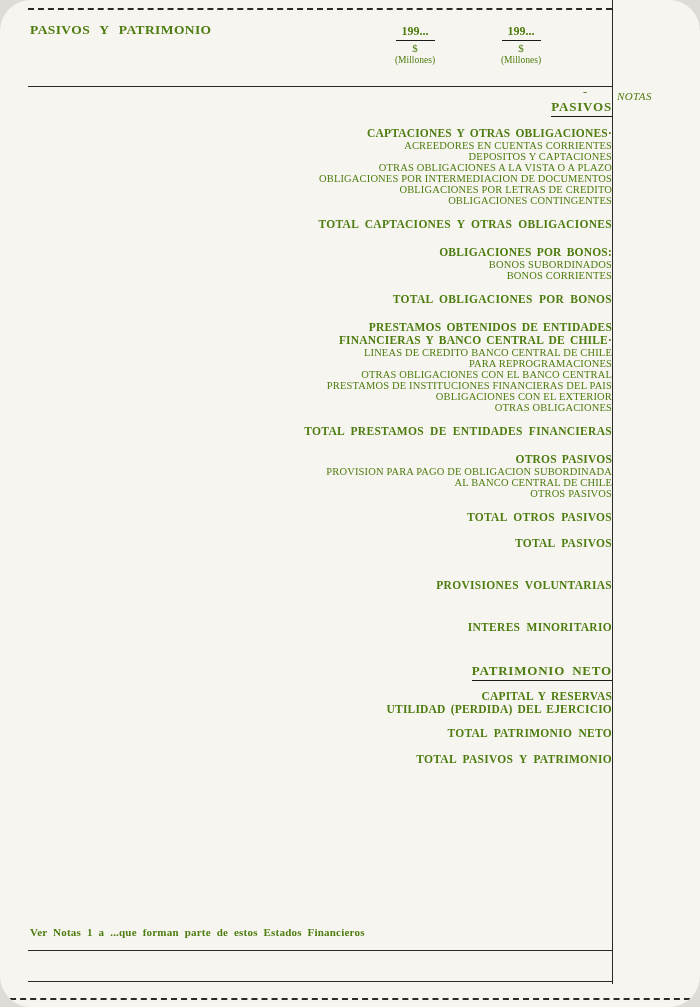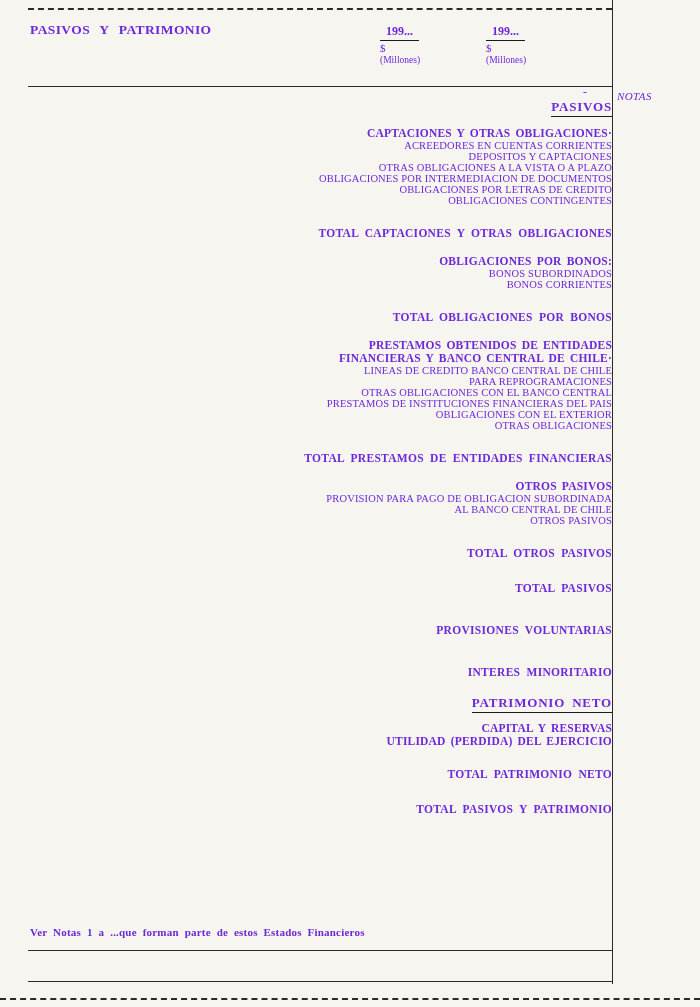"PASIVOS Y PATRIMONIO" .page { border-radius: none -> 31px; color: #6d28d9 -> #4d7c0f }
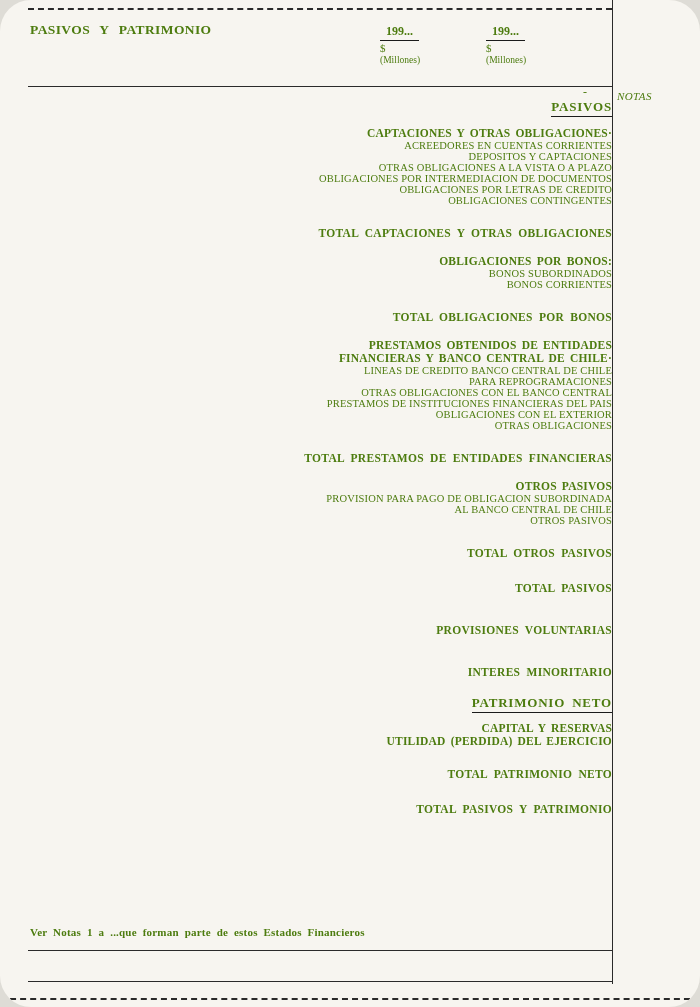"199..." .colhead { text-align: none -> center }
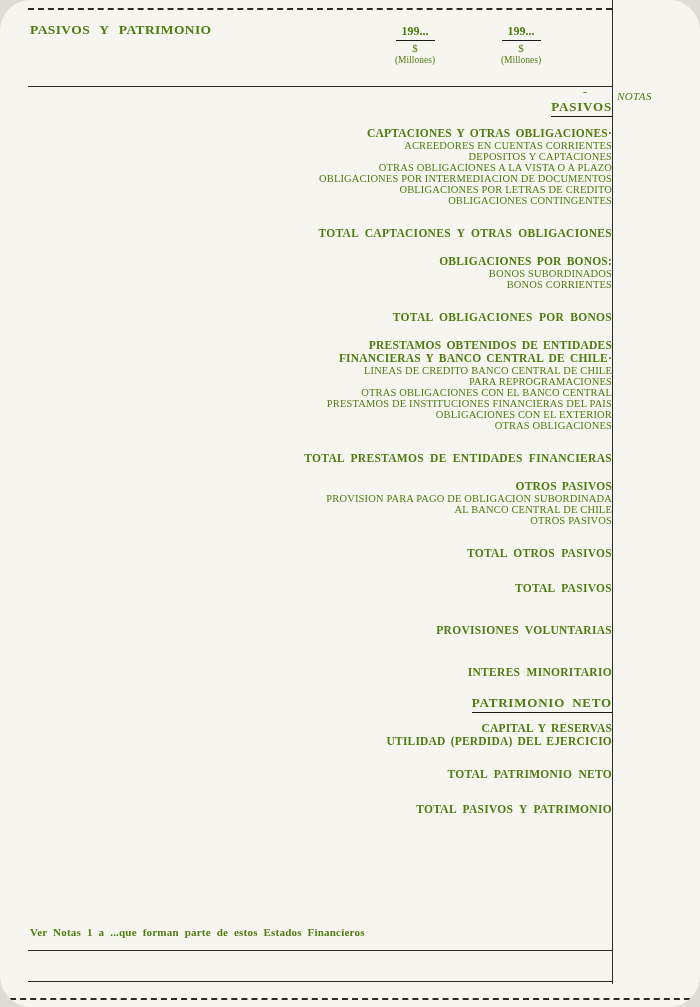"TOTAL CAPTACIONES Y OTRAS OBLIGACIONES" .row.total { margin-top: 9px -> none }
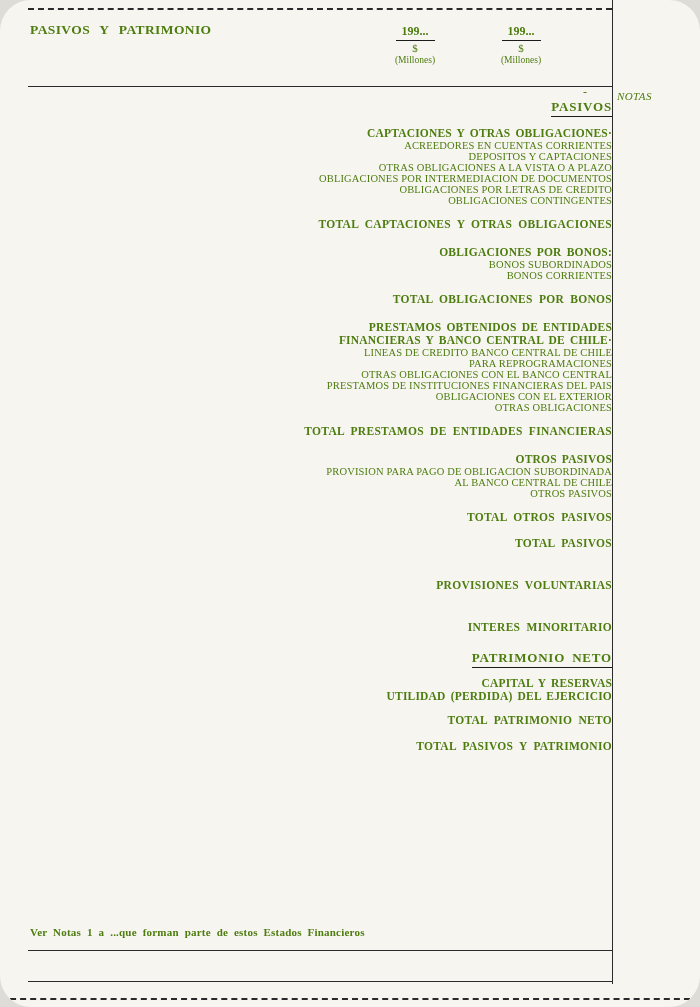"PATRIMONIO NETO" .row.section:nth-child(n+2) { margin-top: 3px -> 16px }
